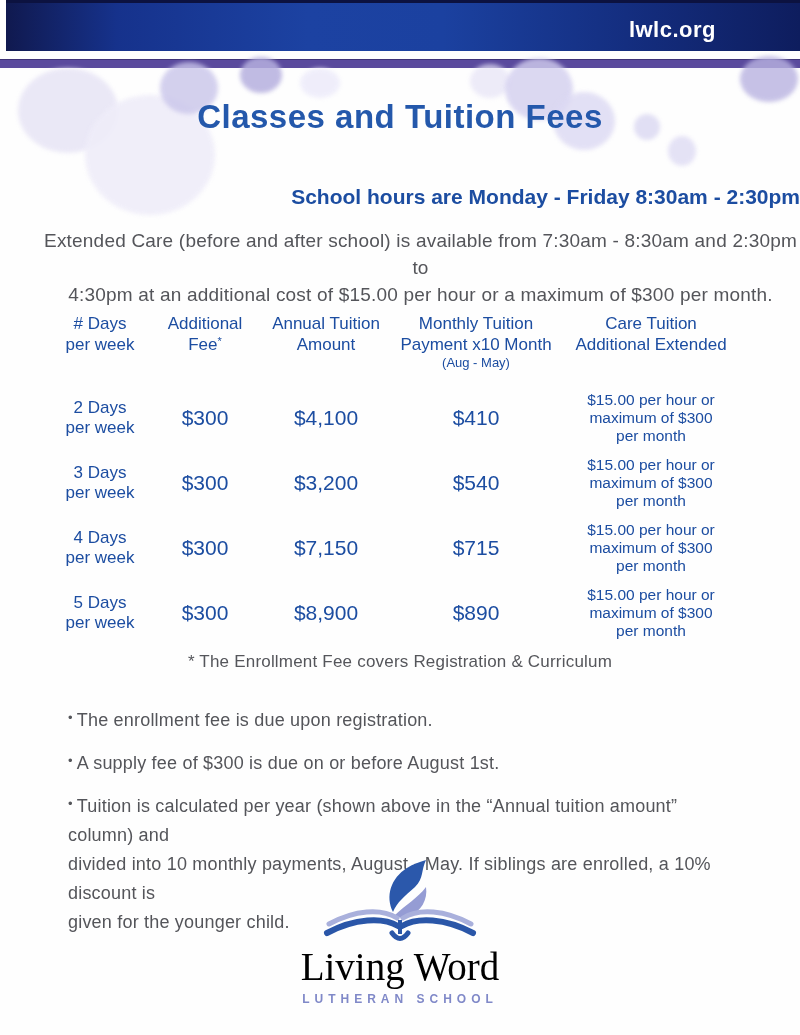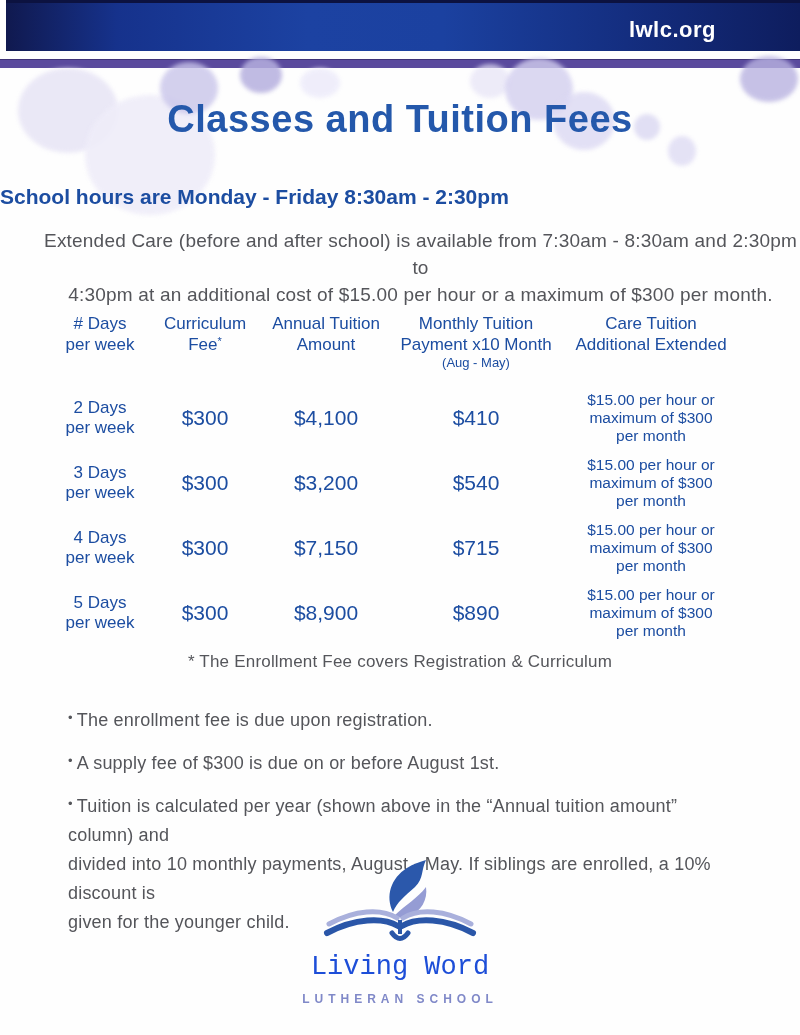"Classes and Tuition Fees" .doc-title { font-size: 38px -> 33px }
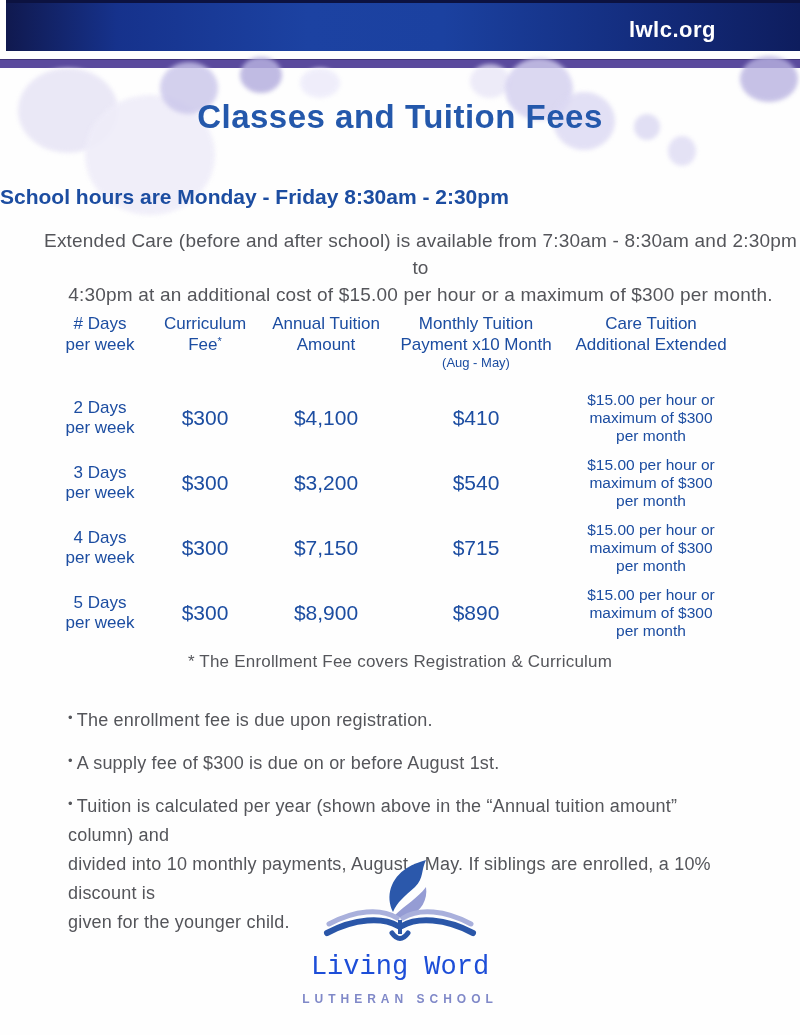"School hours are Monday -" .hours { text-align: left -> right }
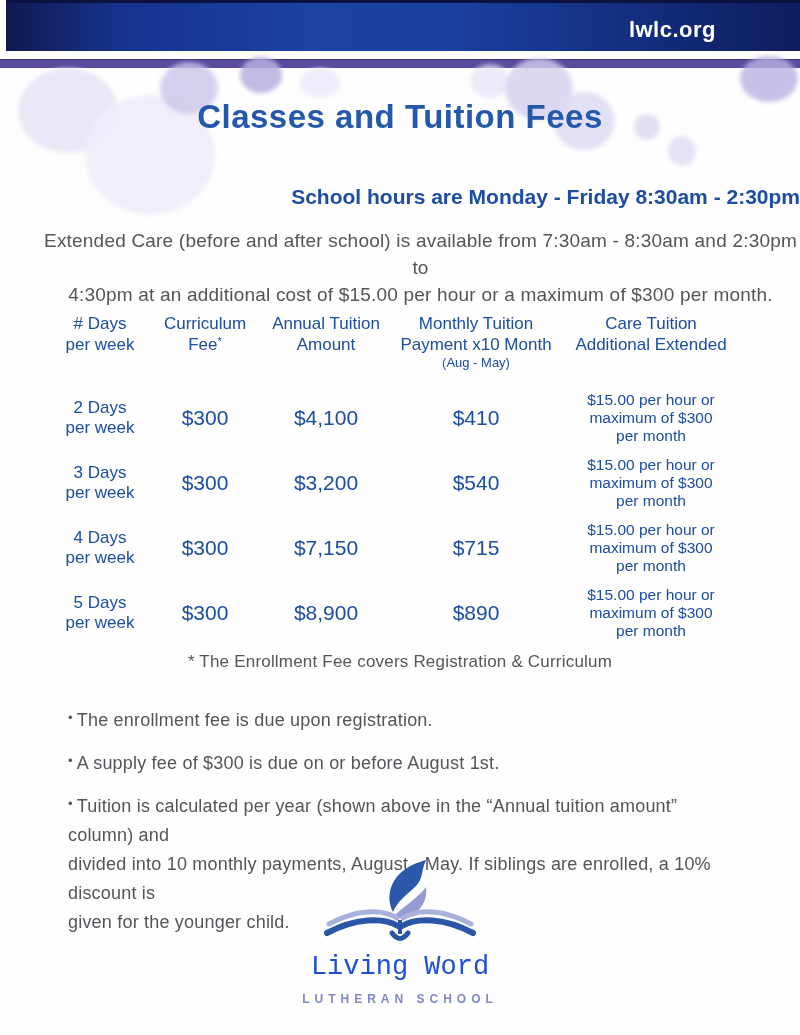"Curriculum" div { text: Curriculum -> Additional }
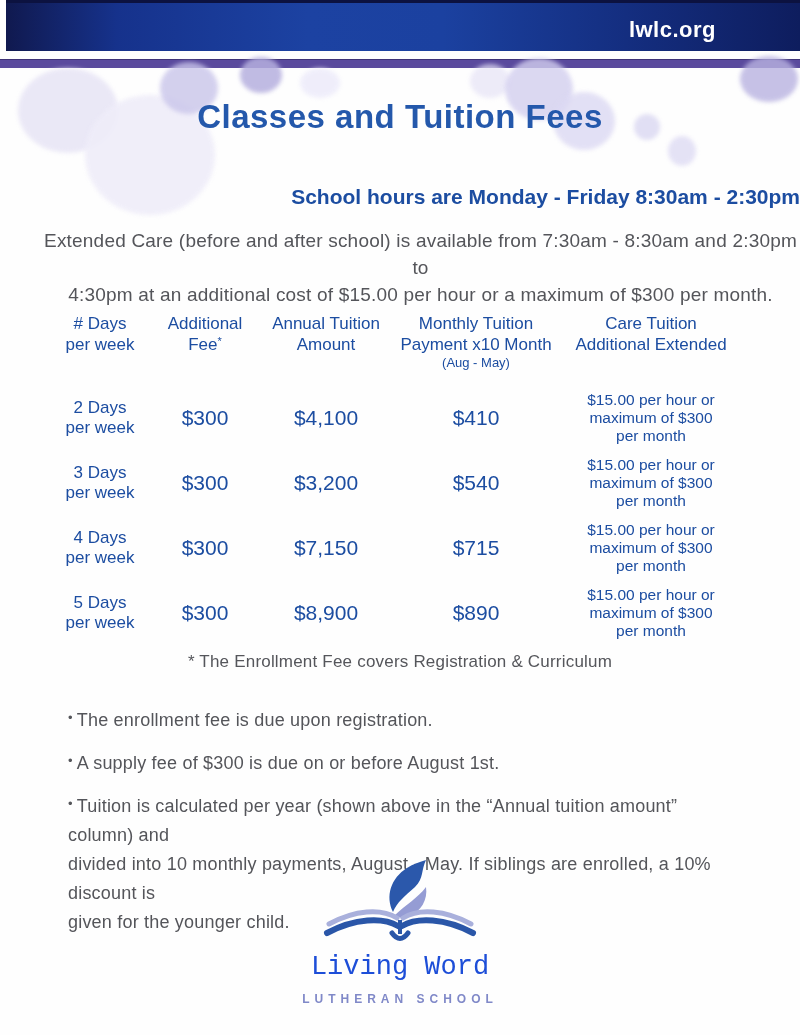"Living Word" .logo-name { color: #1d4ed8 -> #000000; font-family: Liberation Mono, monospace -> Liberation Serif, serif; font-size: 27px -> 39px }
